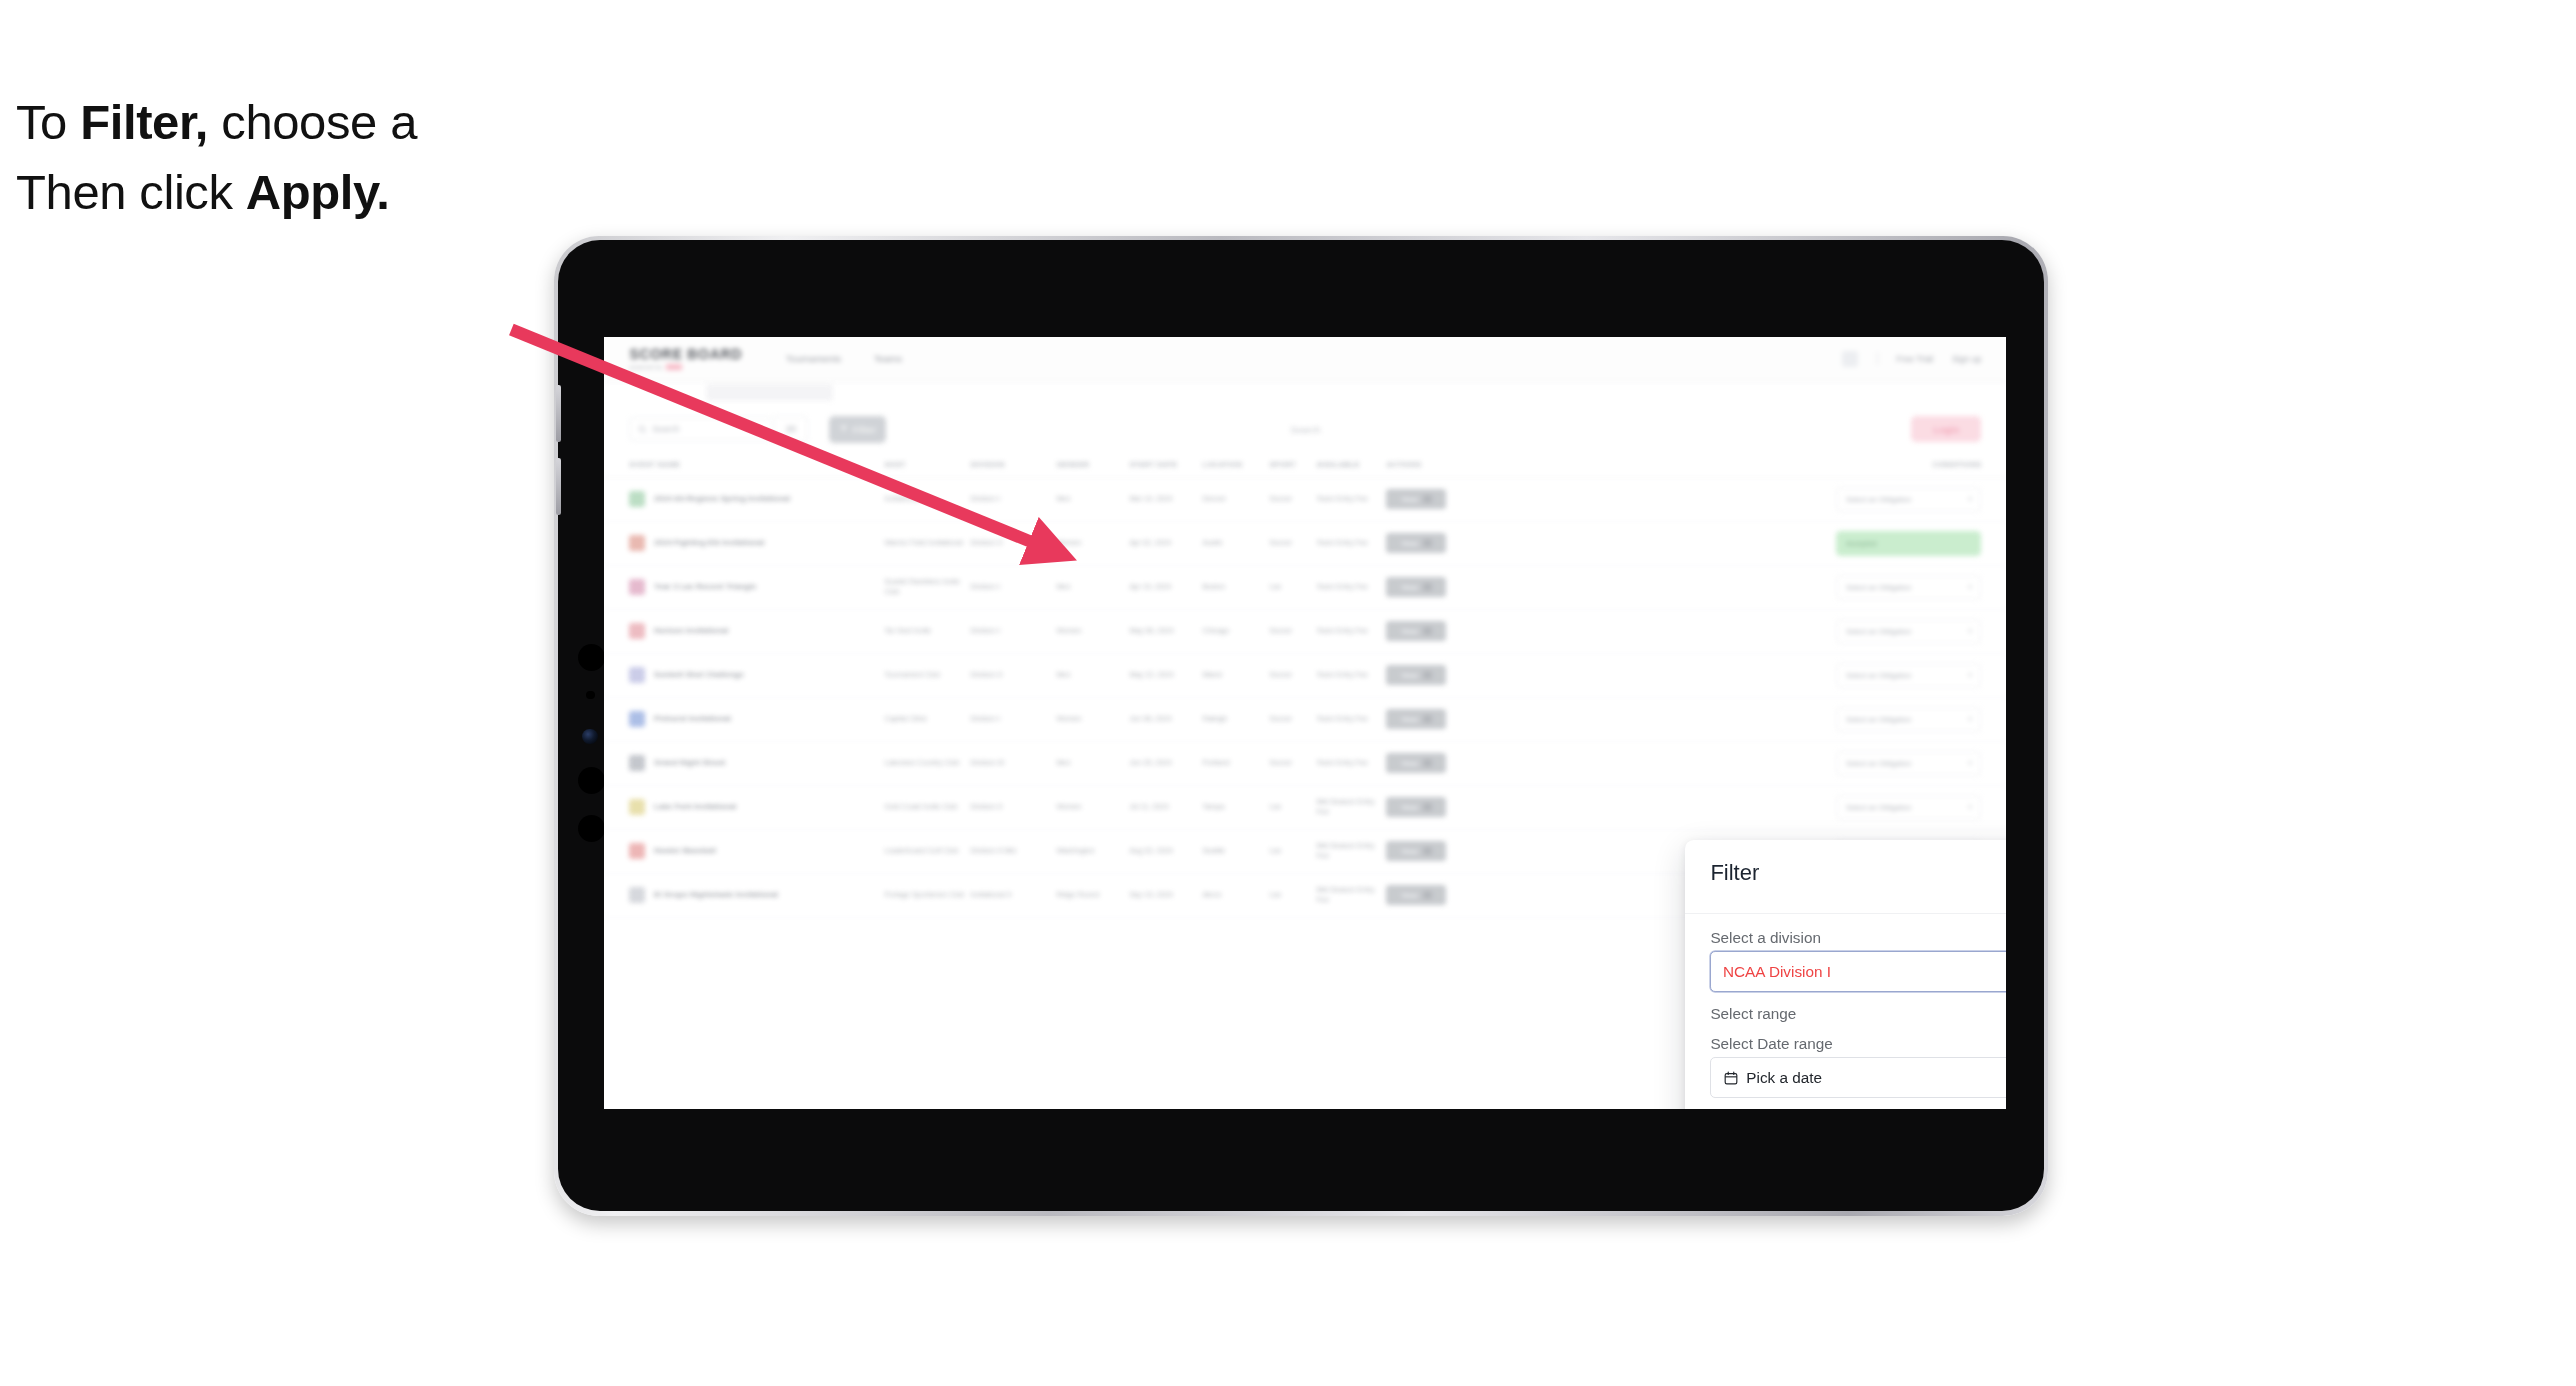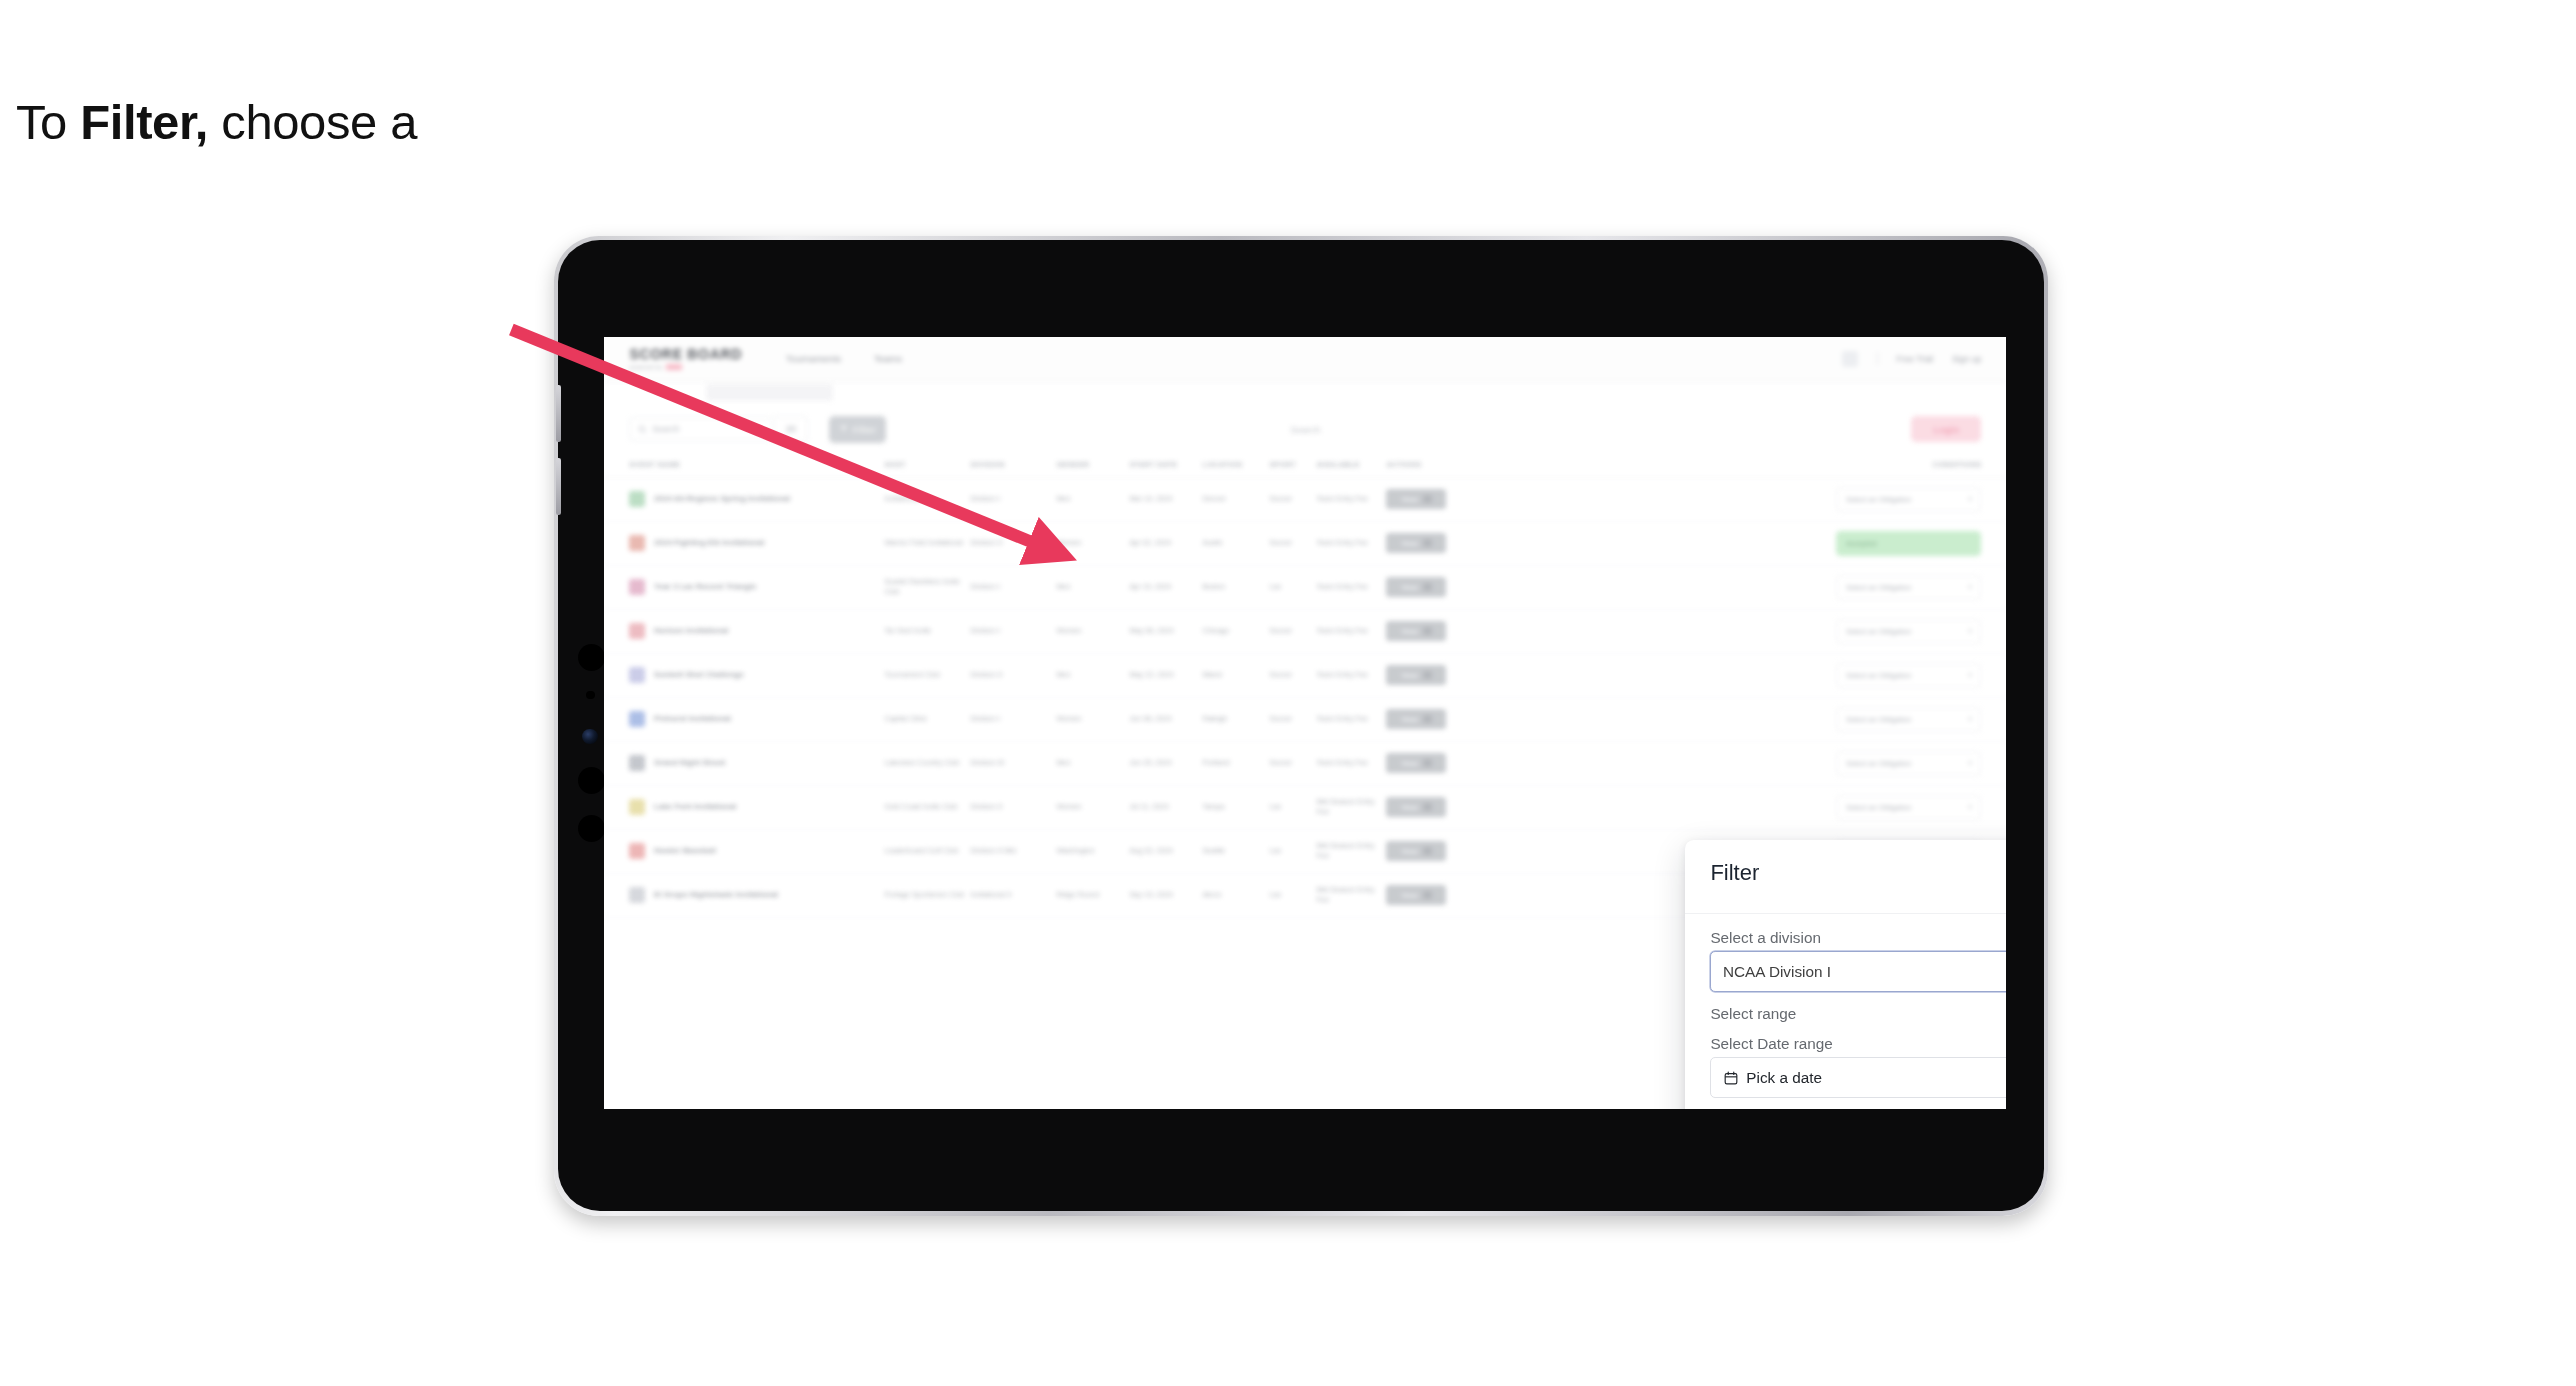"Then click Apply." span.line { html: none -> <span><span>Then click </span><span>Apply.</span></span> }
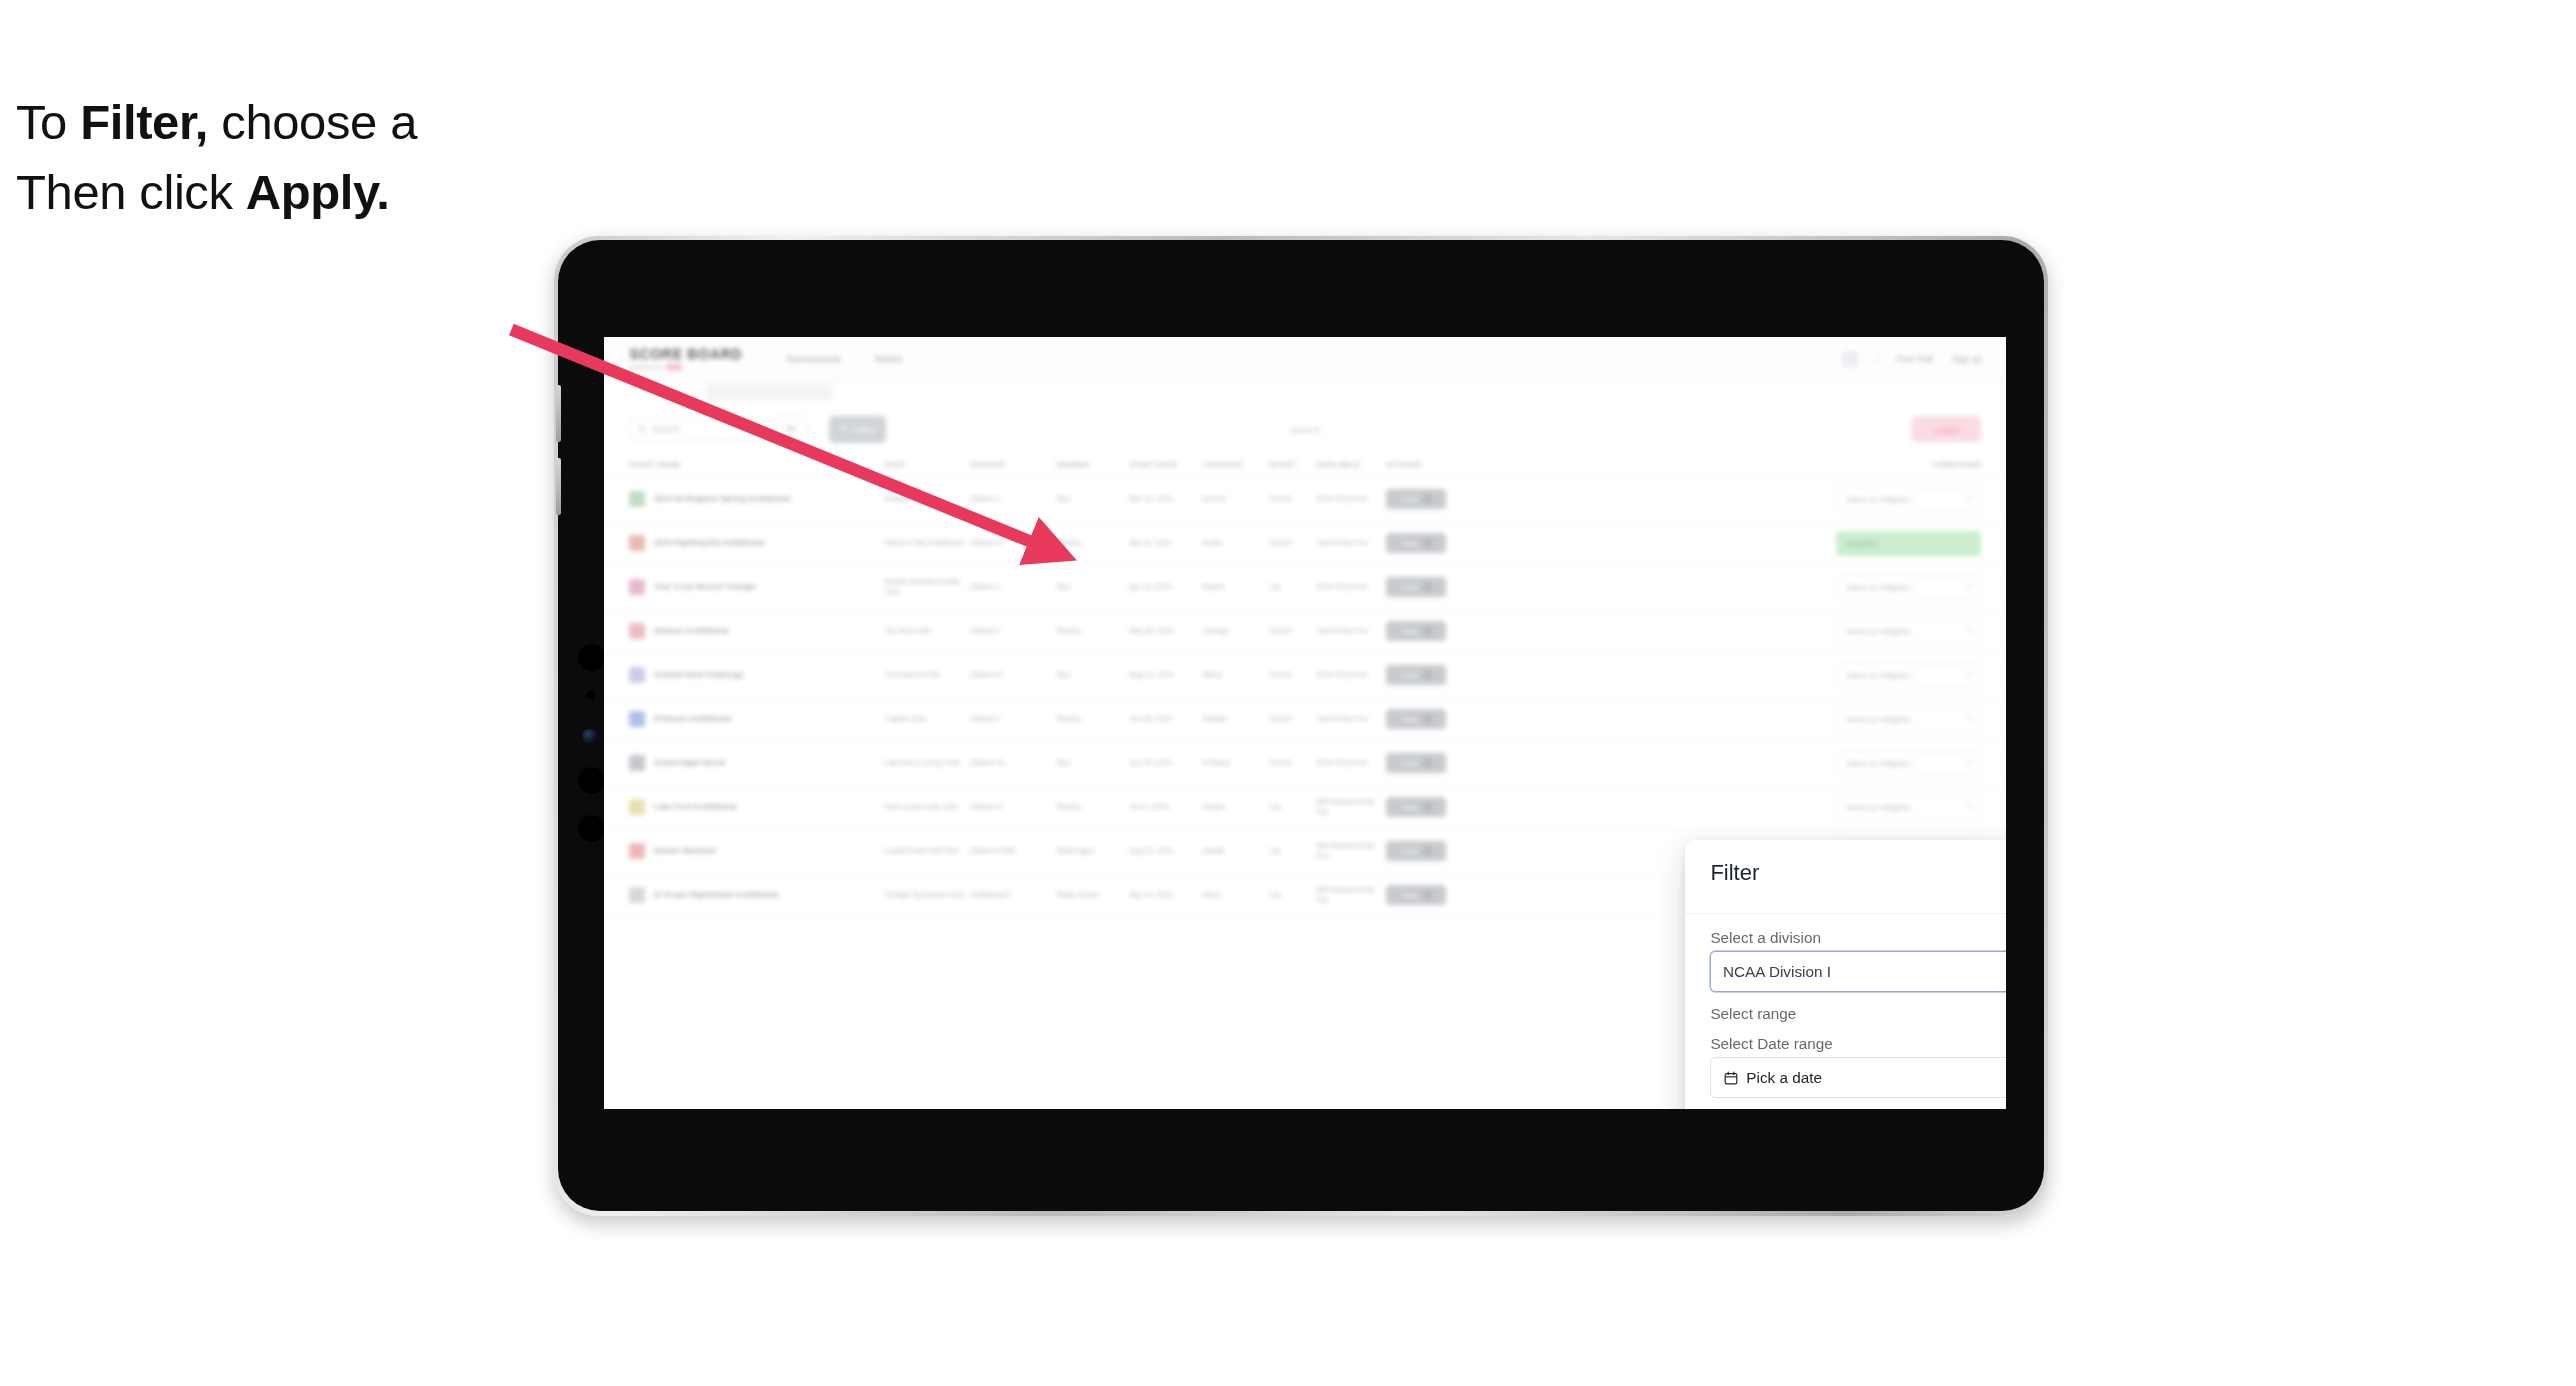"NCAA Division I" .ctrl-value { color: #404040 -> #ef4444 }
